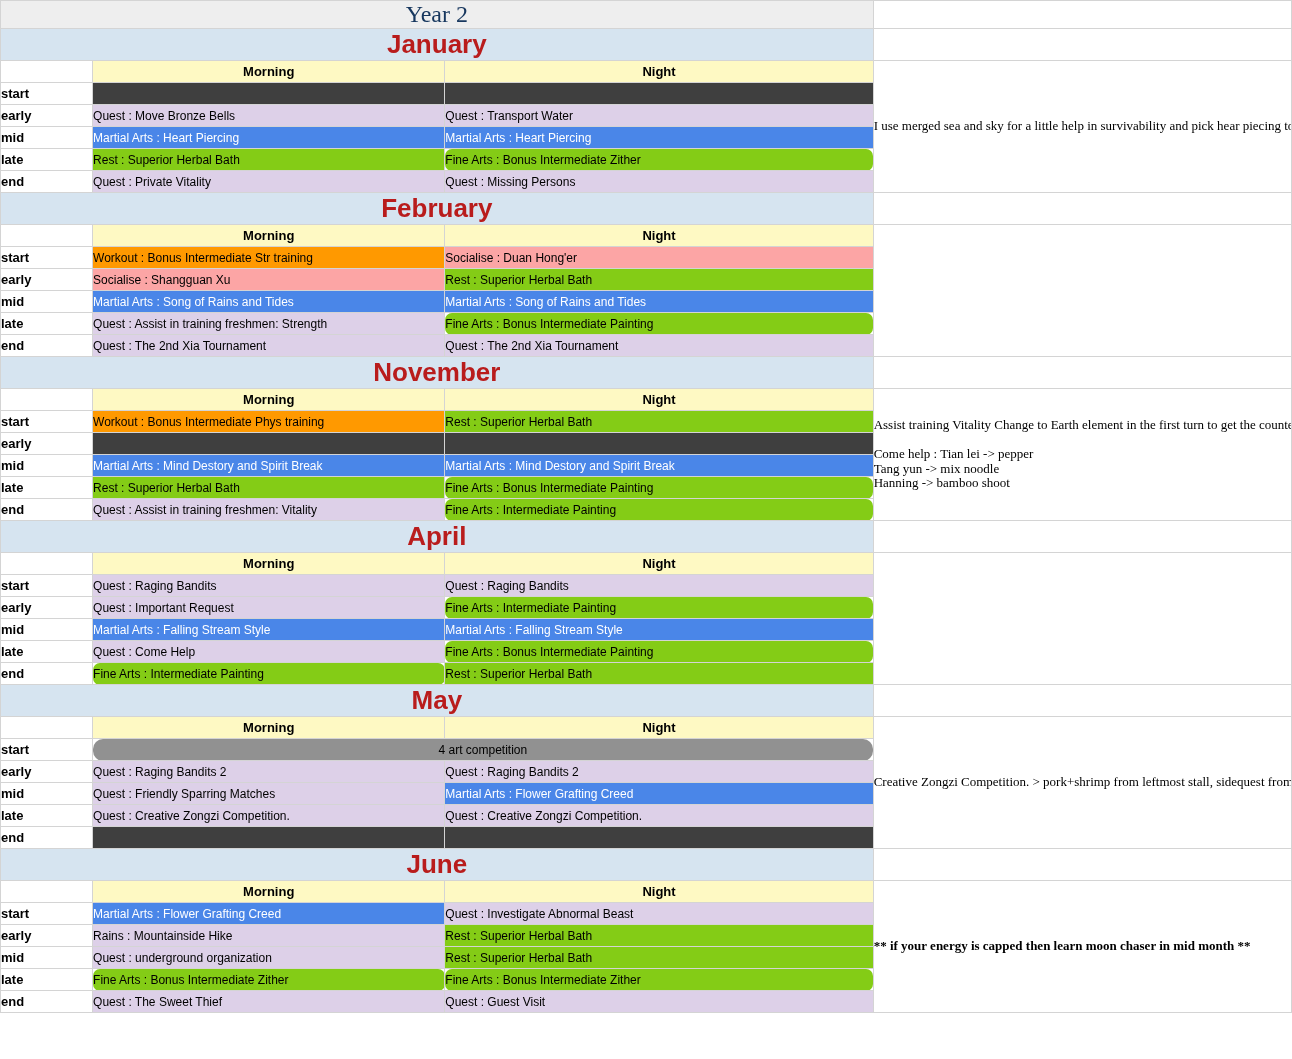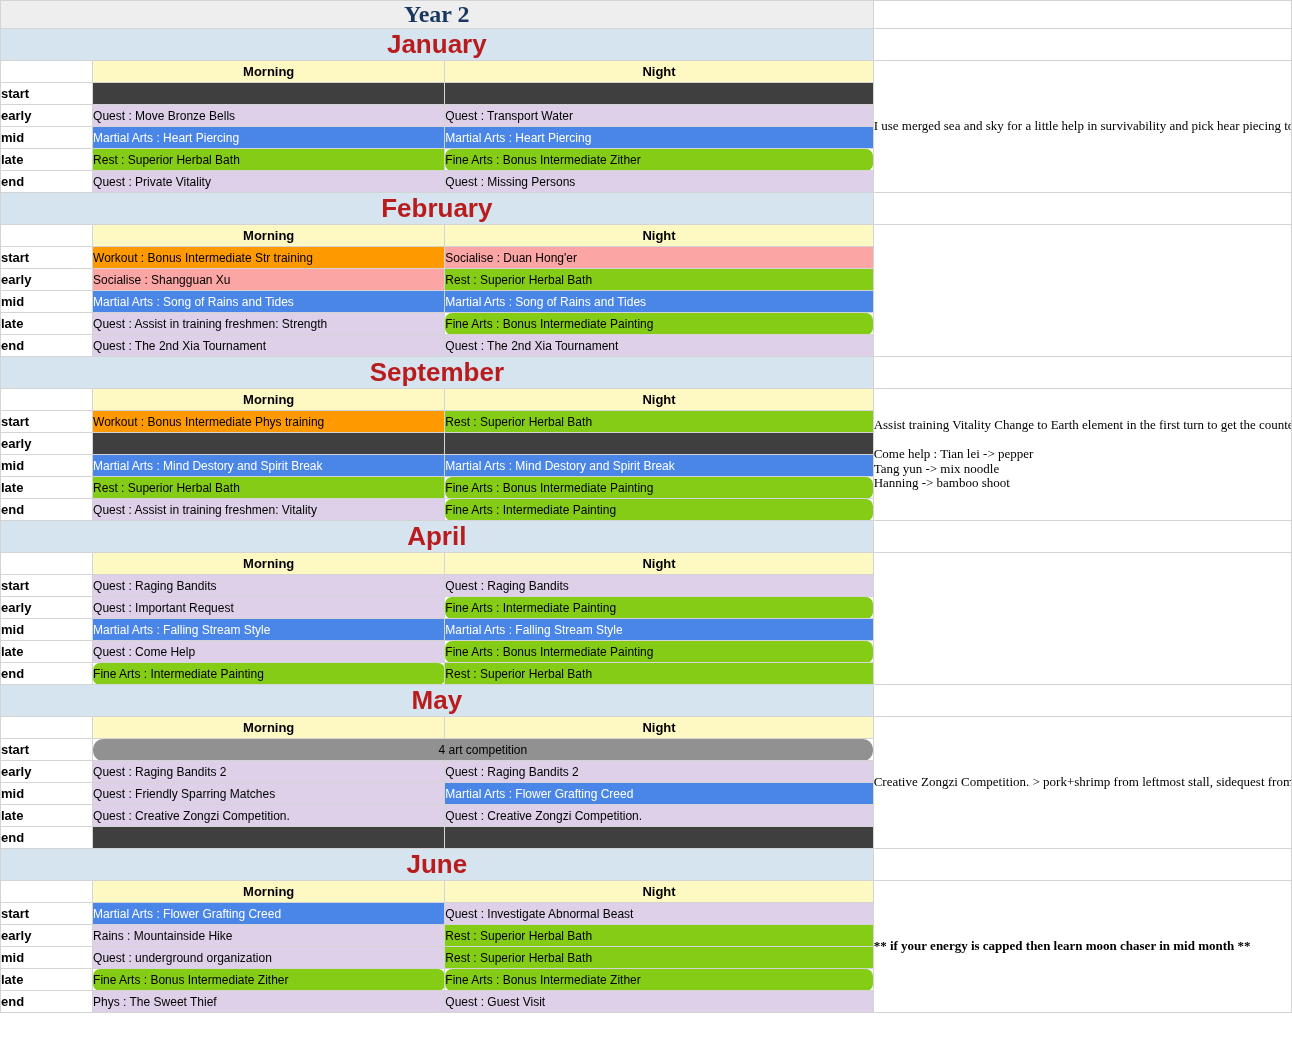"Year 2" .year-title { font-weight: bold -> normal }
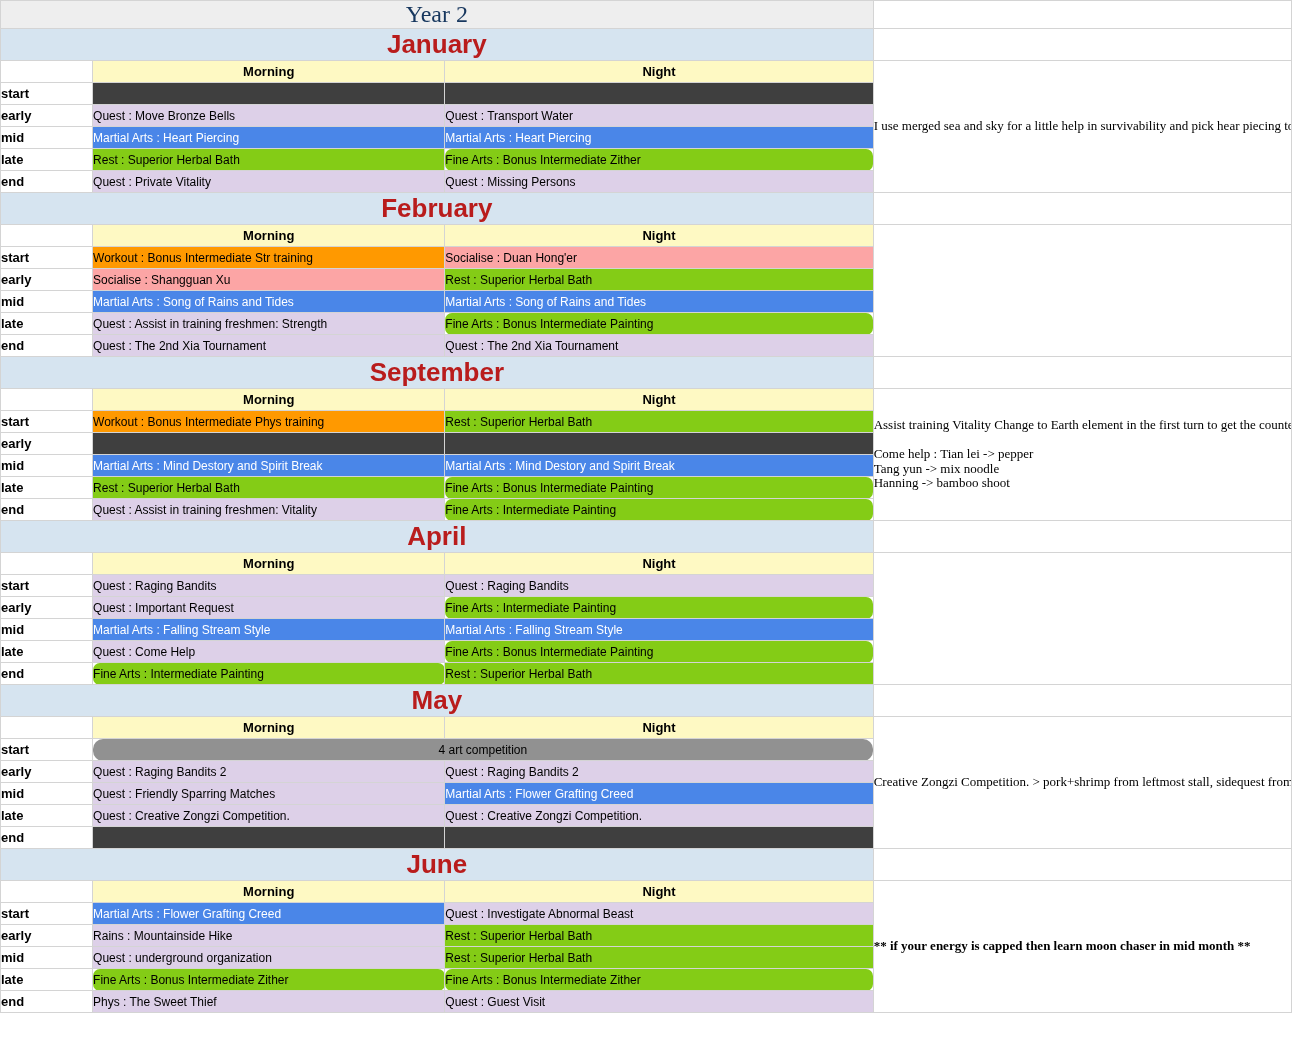"September" td.month-title { text: September -> November }
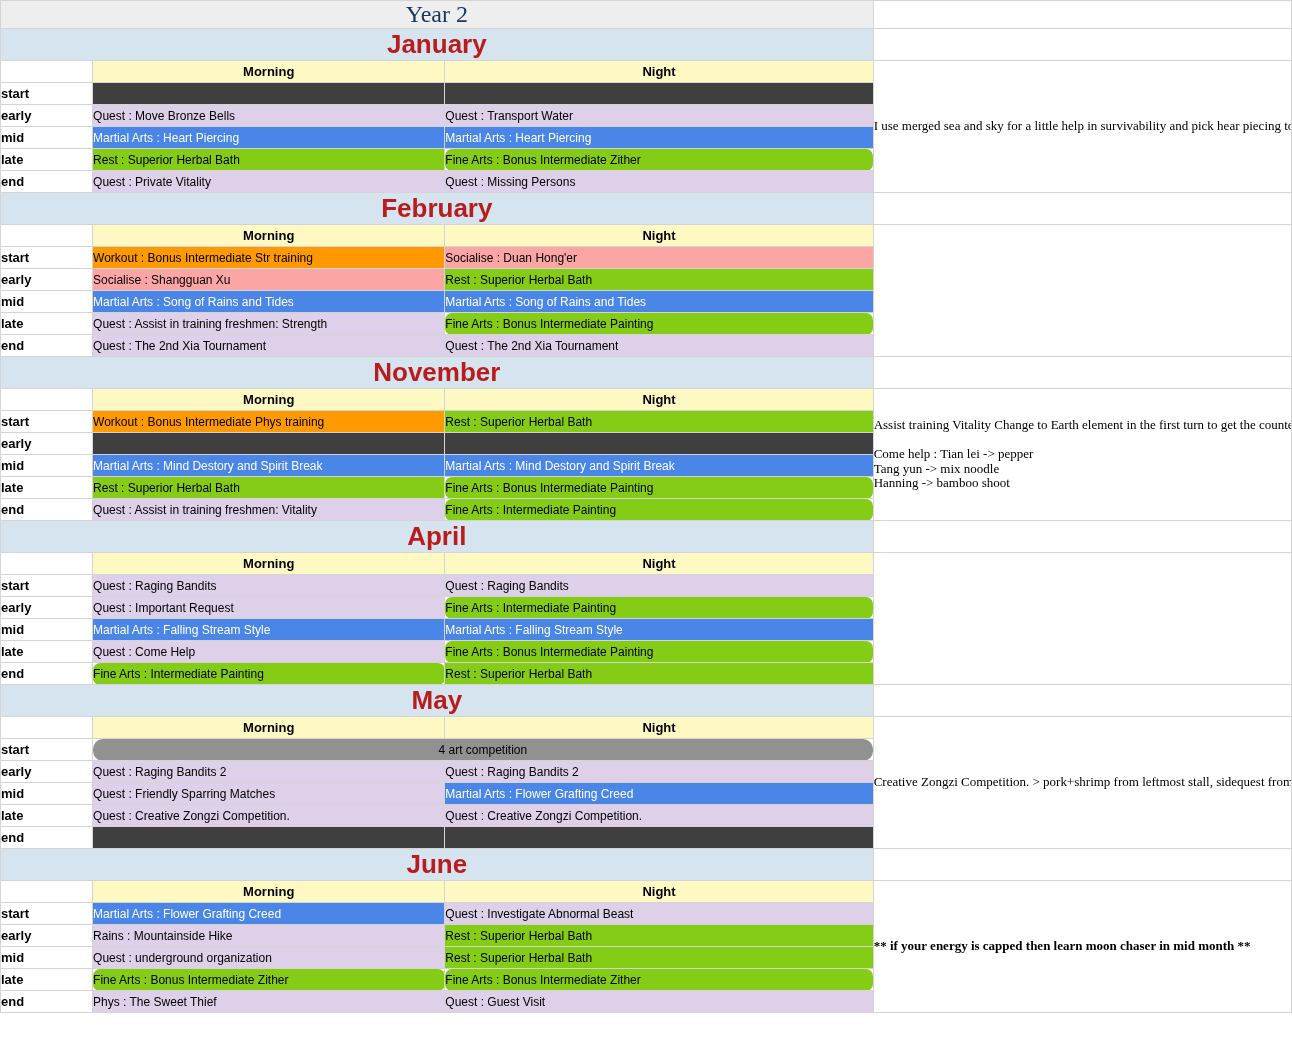"Phys : The Sweet Thief" td.cell { text: Phys -> Quest }
